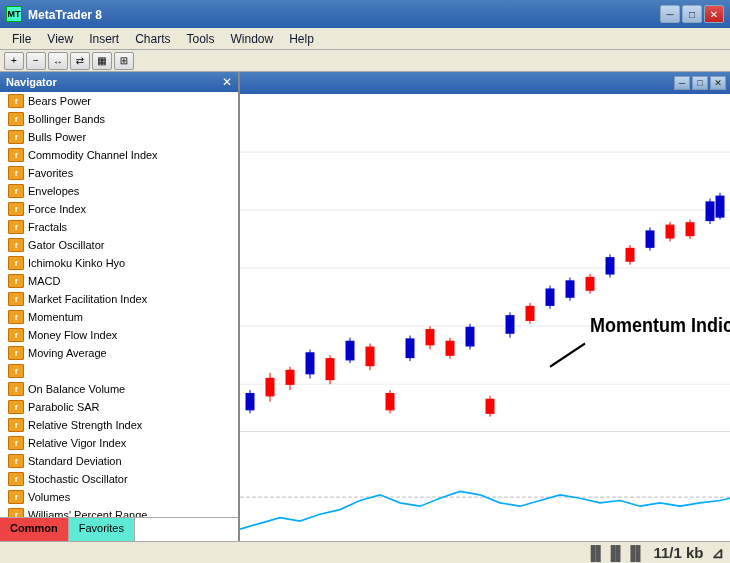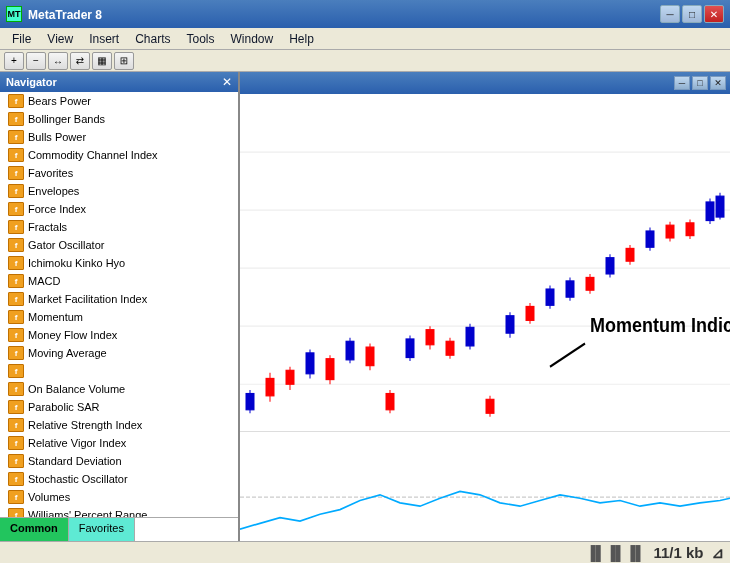"Common" .nav-tab.active { background: #22c55e -> #ef4444 }
